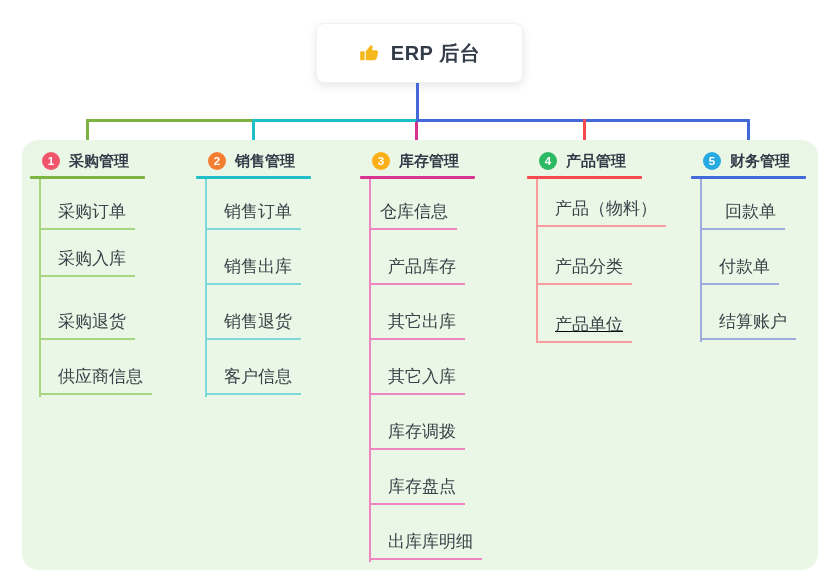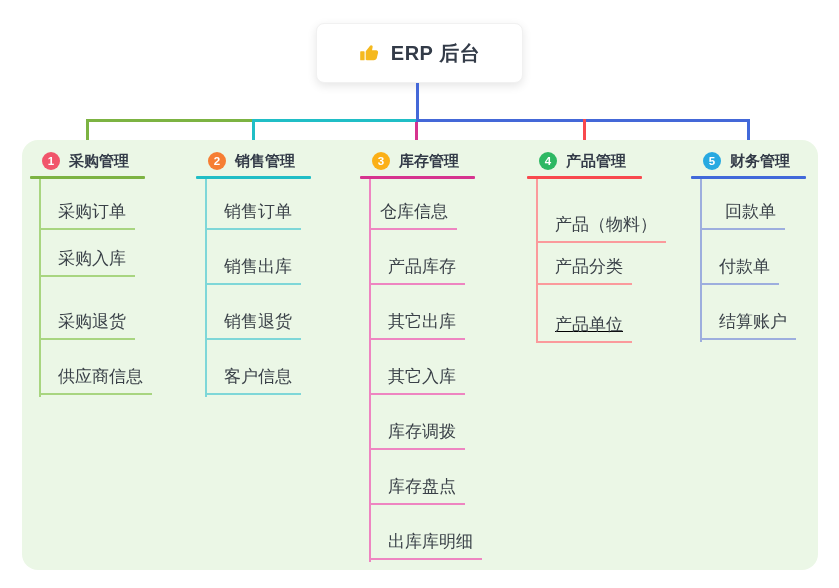"产品（物料）" div.item { top: 44px -> 28px }
